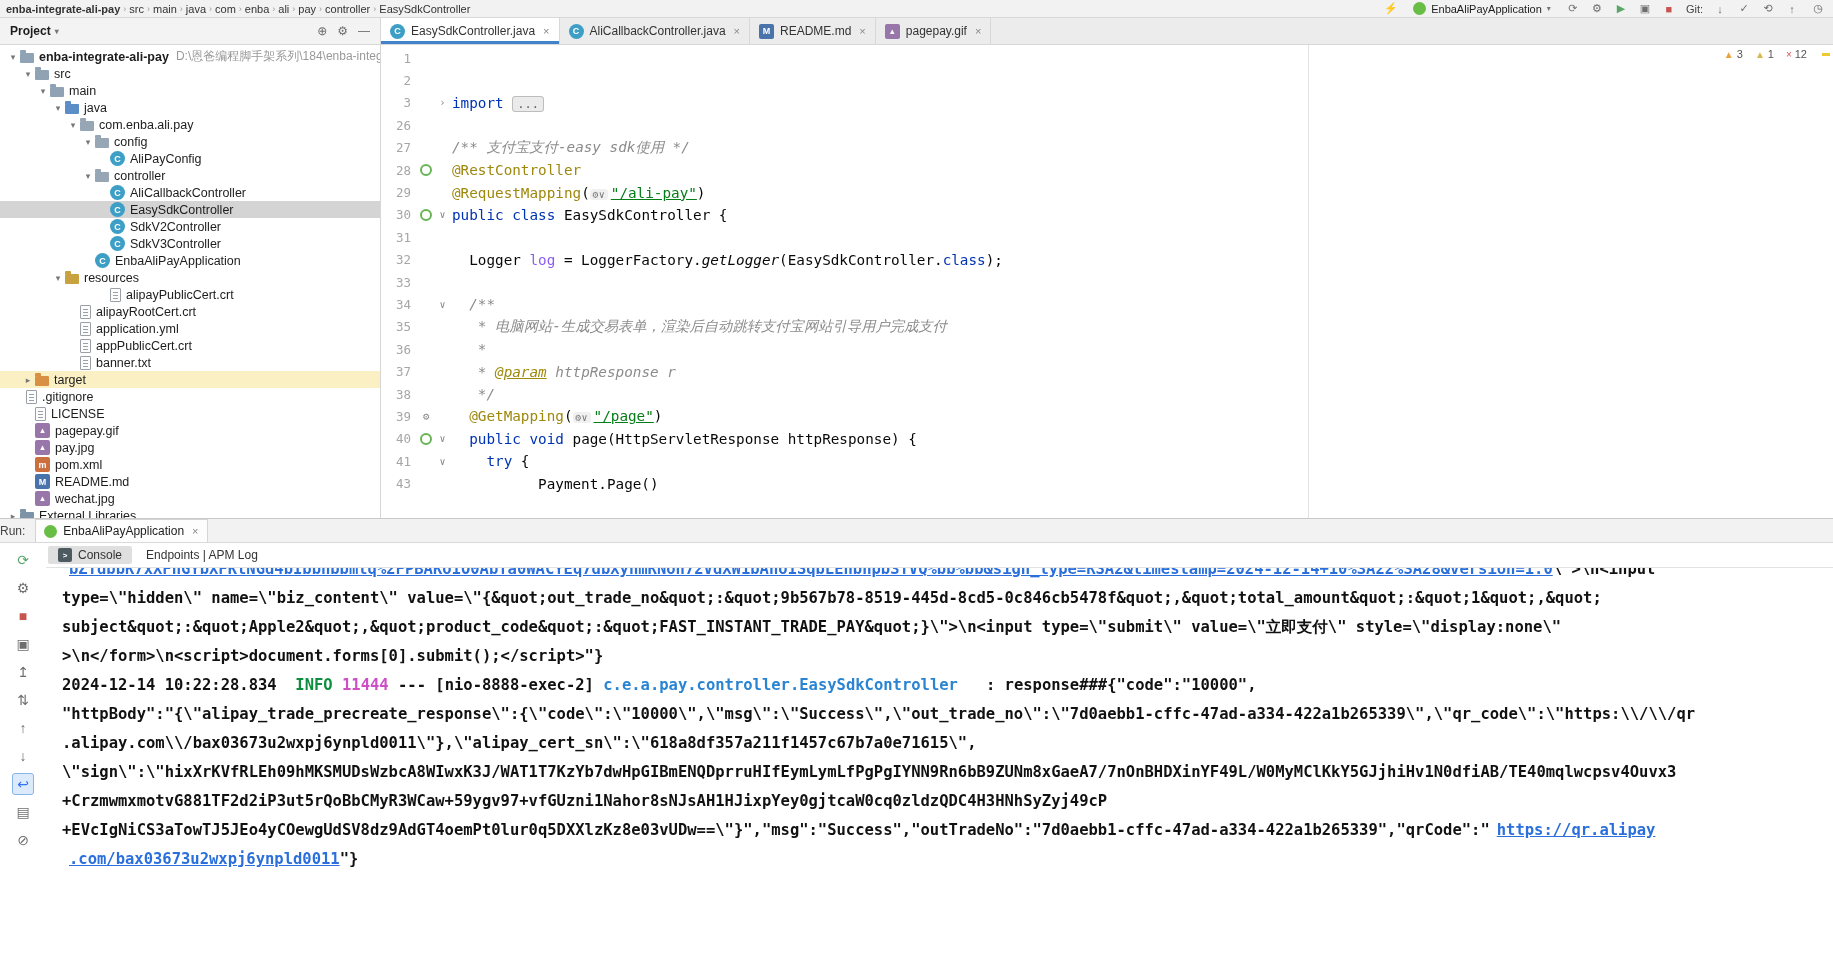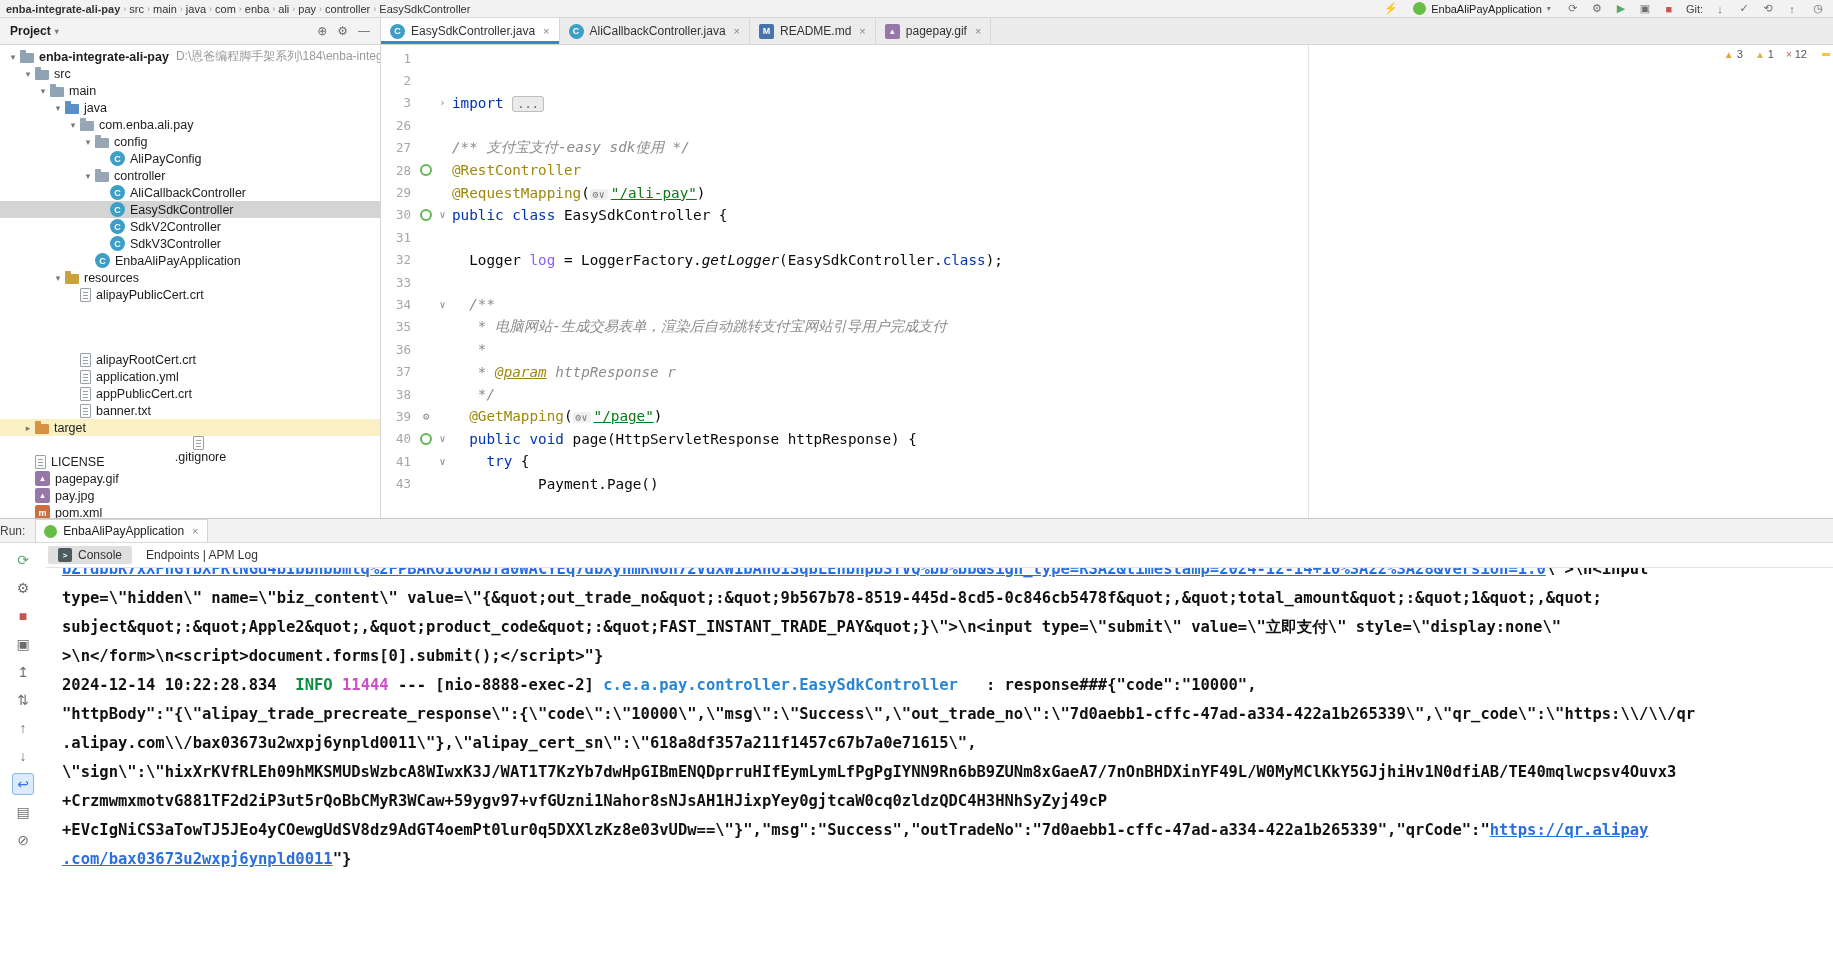"alipayPublicCert.crt" div.tree-row { padding-left: 66px -> 96px }
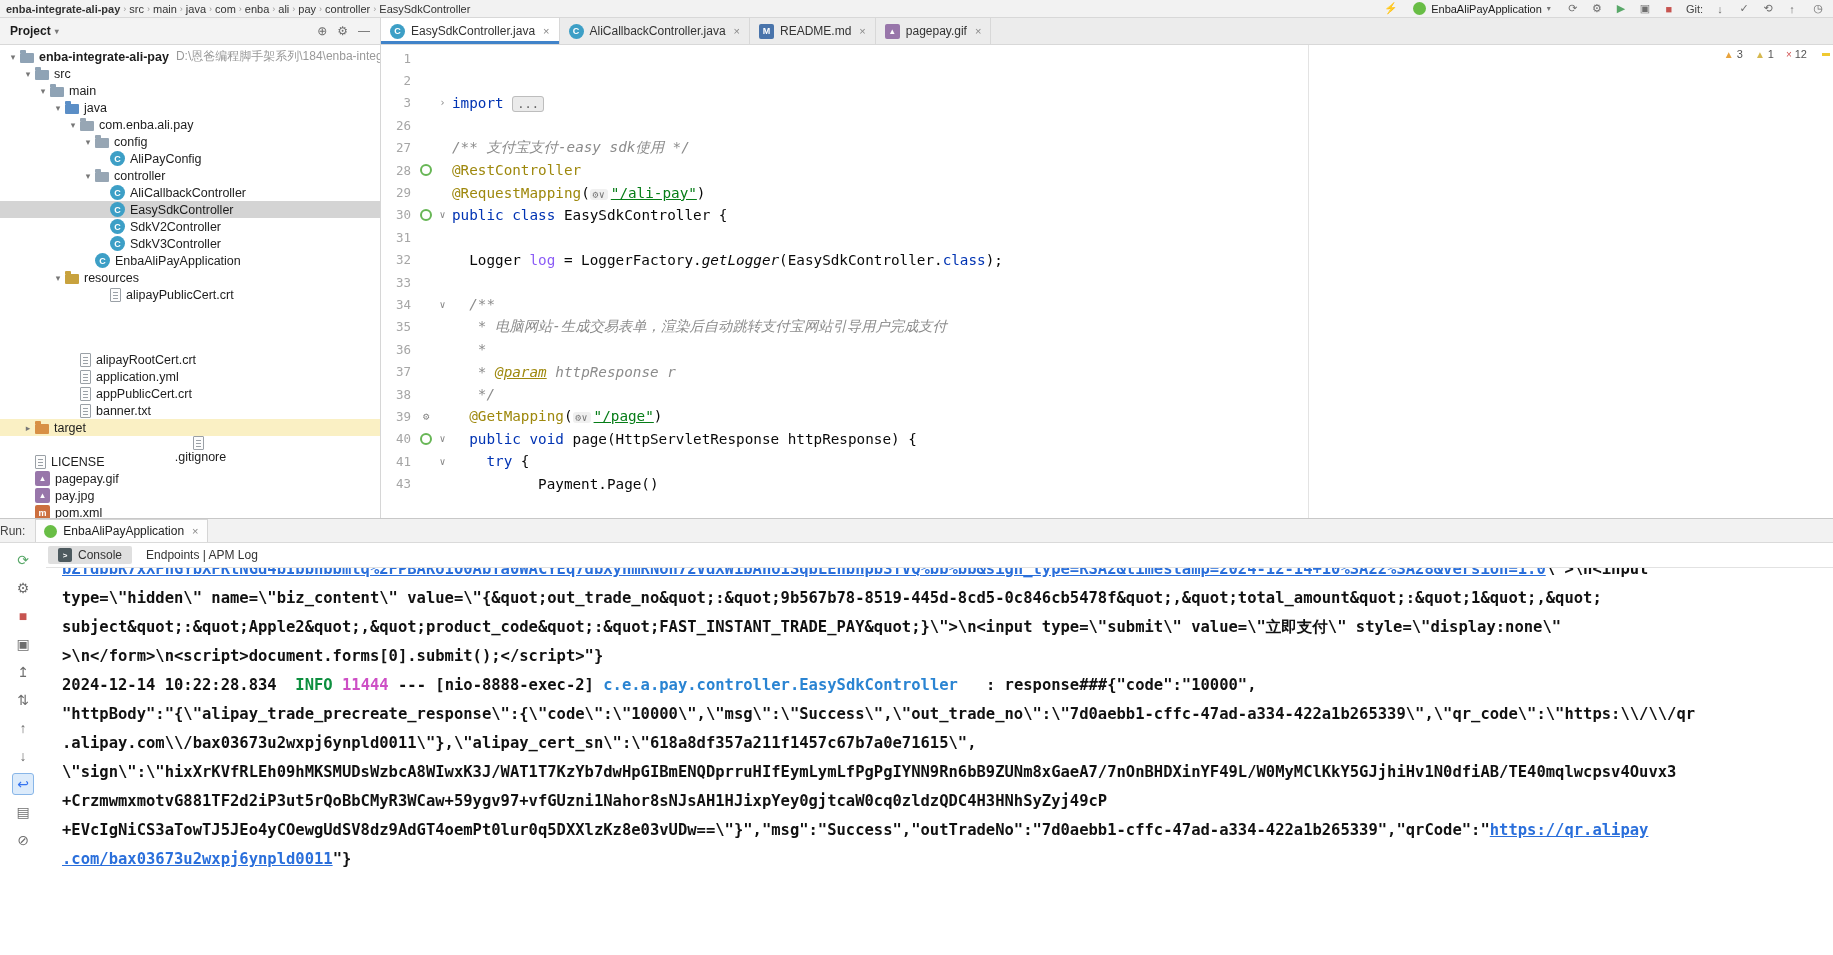"alipayRootCert.crt" div.tree-row { margin-top: 48px -> none }
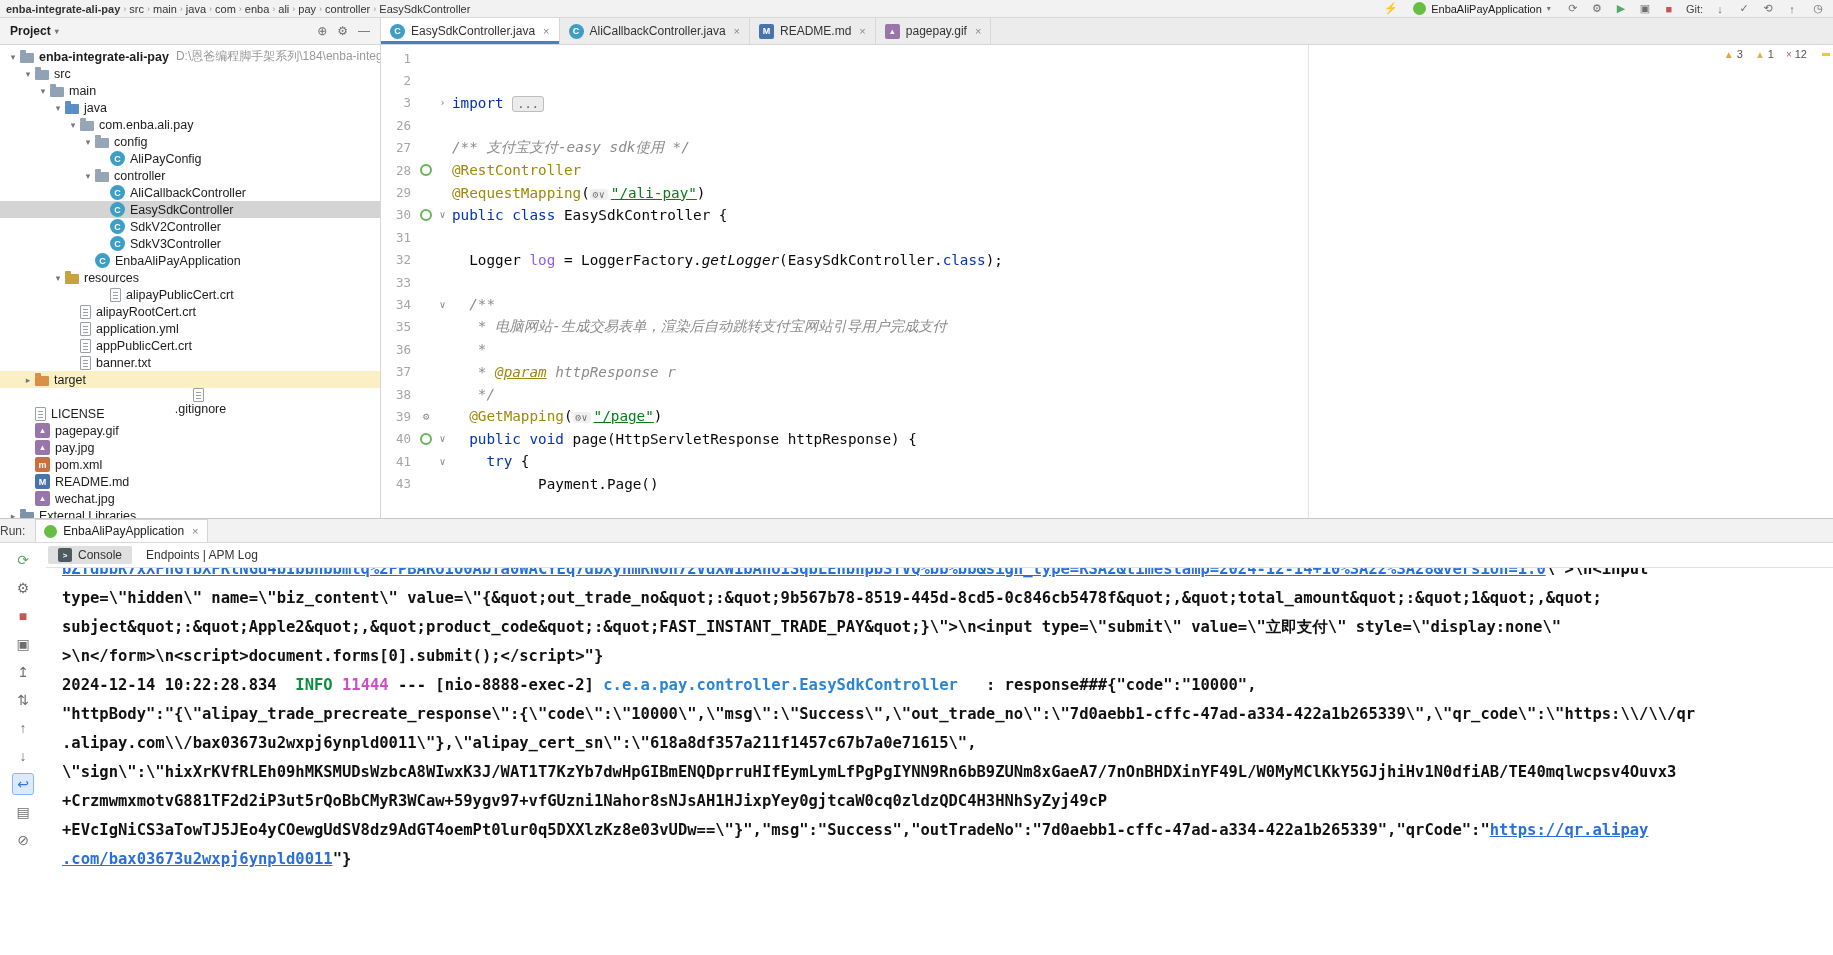".gitignore" div.tree-row { flex-direction: column -> none; padding-left: 21px -> 12px }
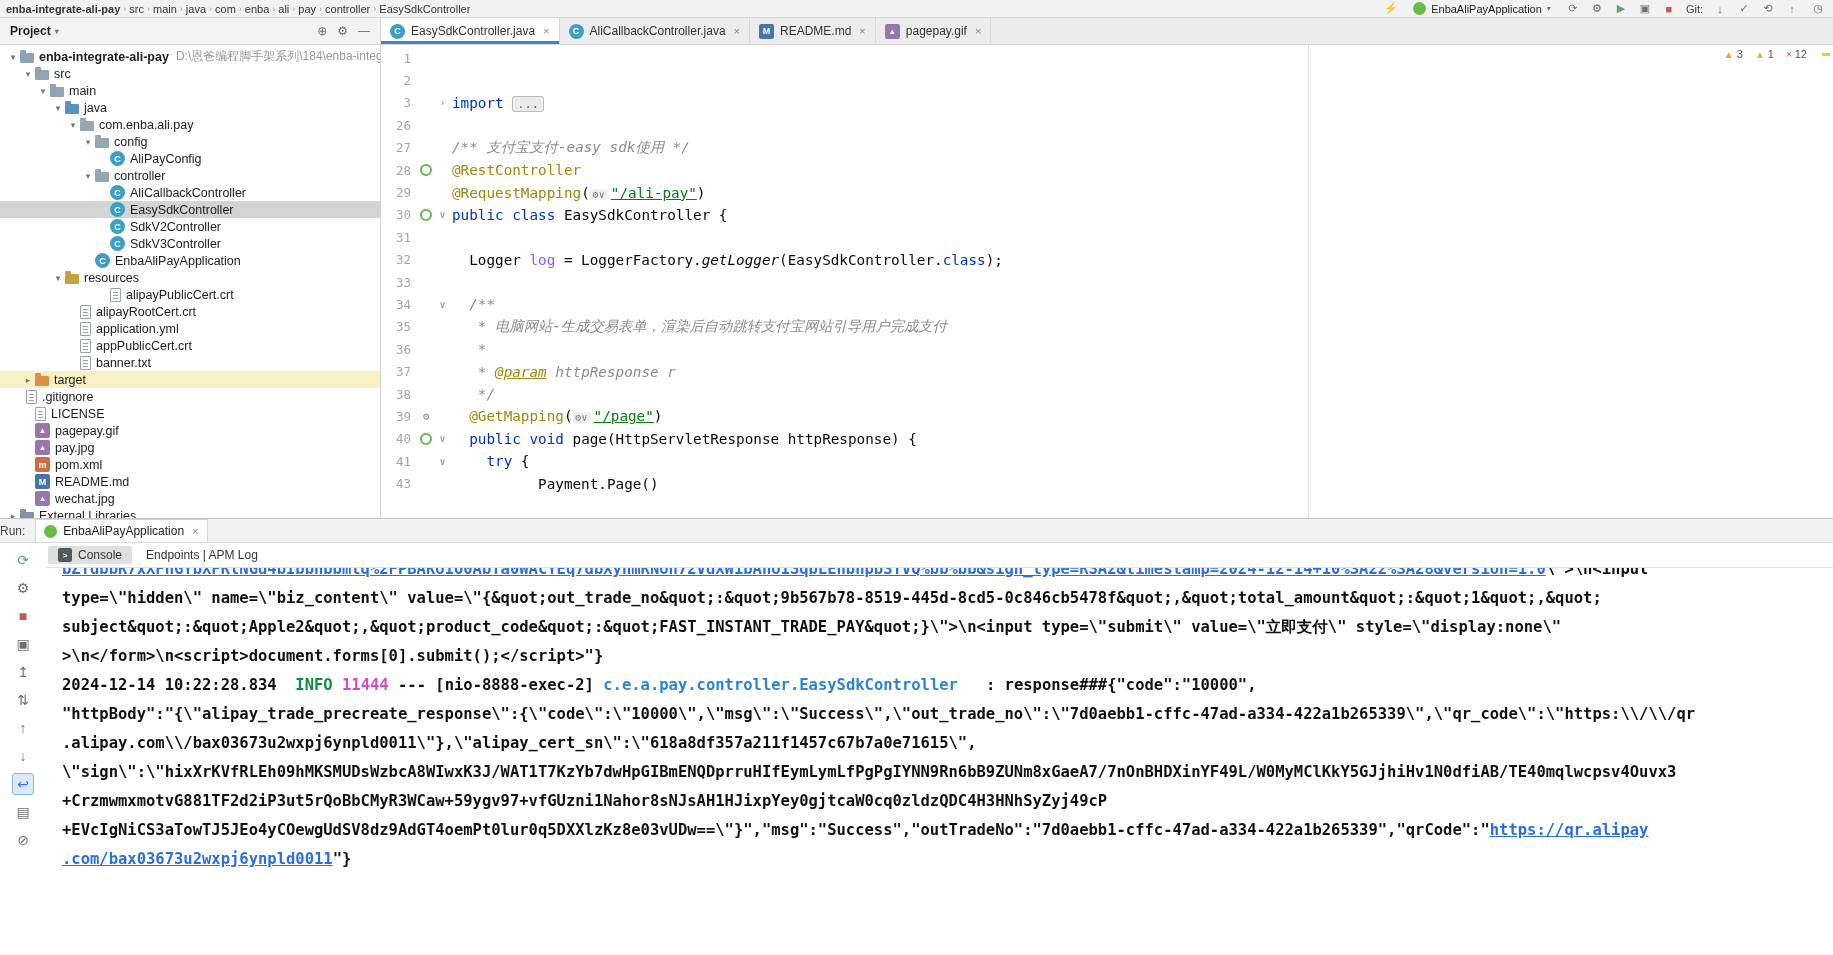"bZfdbbK7xXFhGYbXFKtNGd4bIbbhbbmtq%2FPBAK" .c-link { margin-left: none -> 7px }
